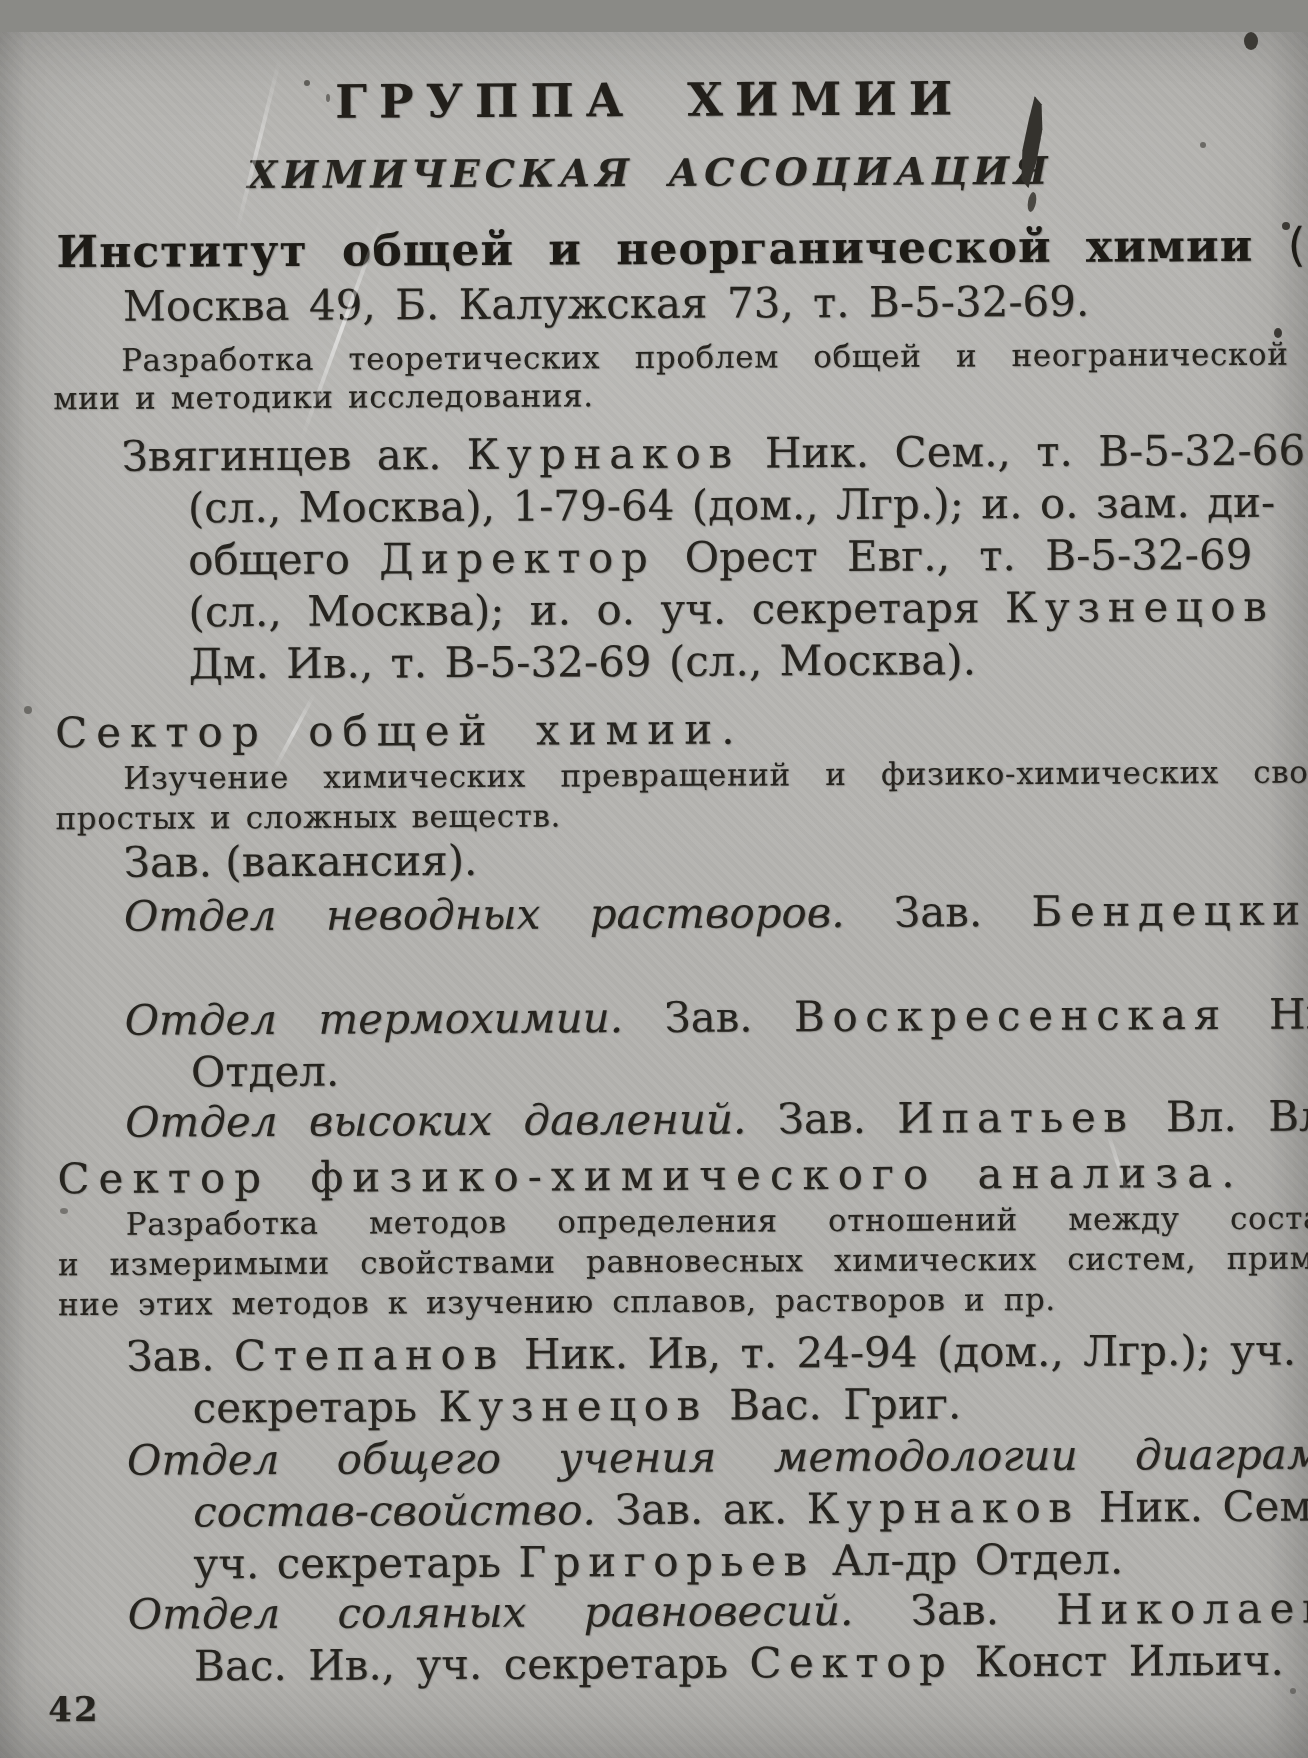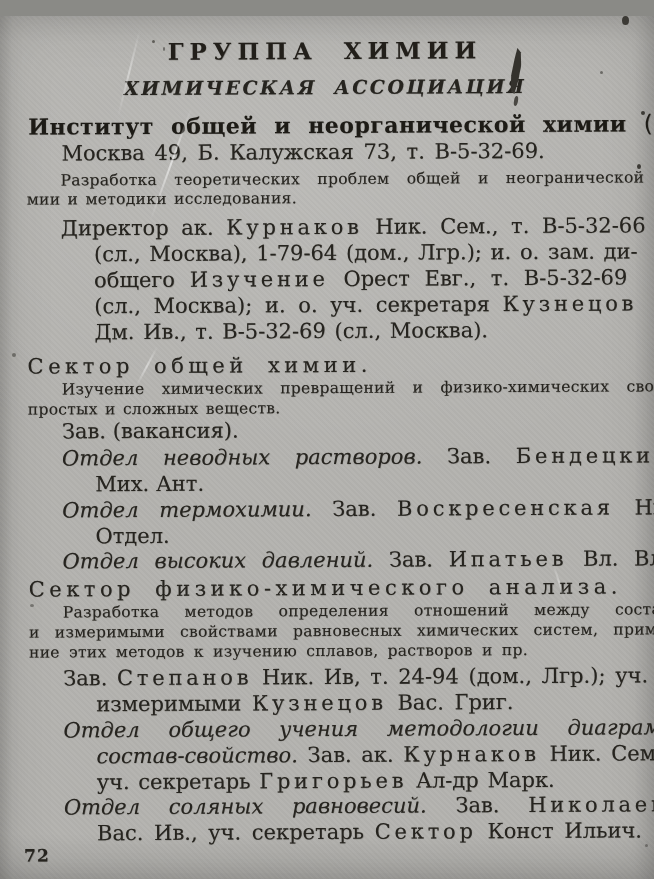"Директор ак." span { text: Директор -> Звягинцев }
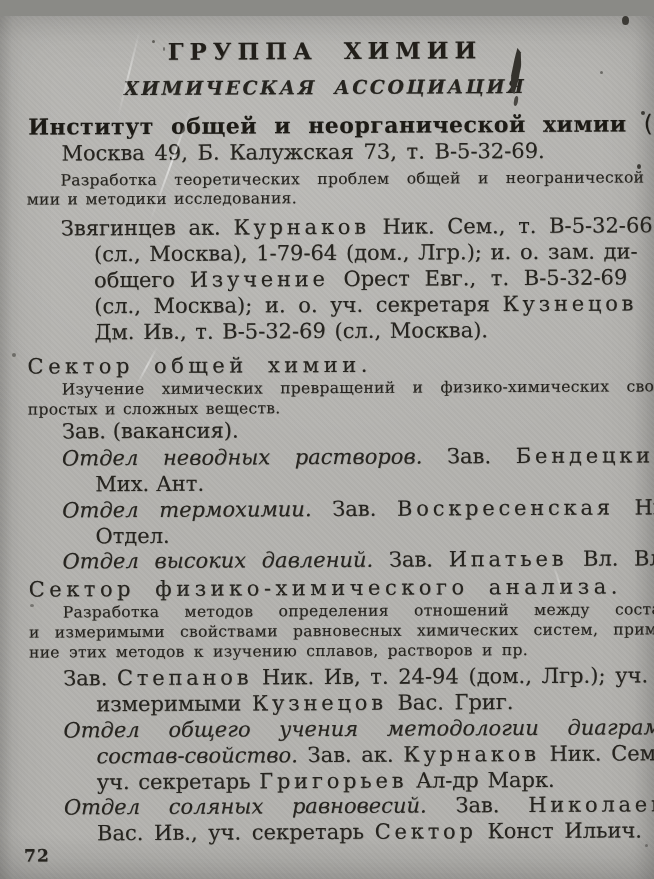"Изучение" span.sp { text: Изучение -> Директор }
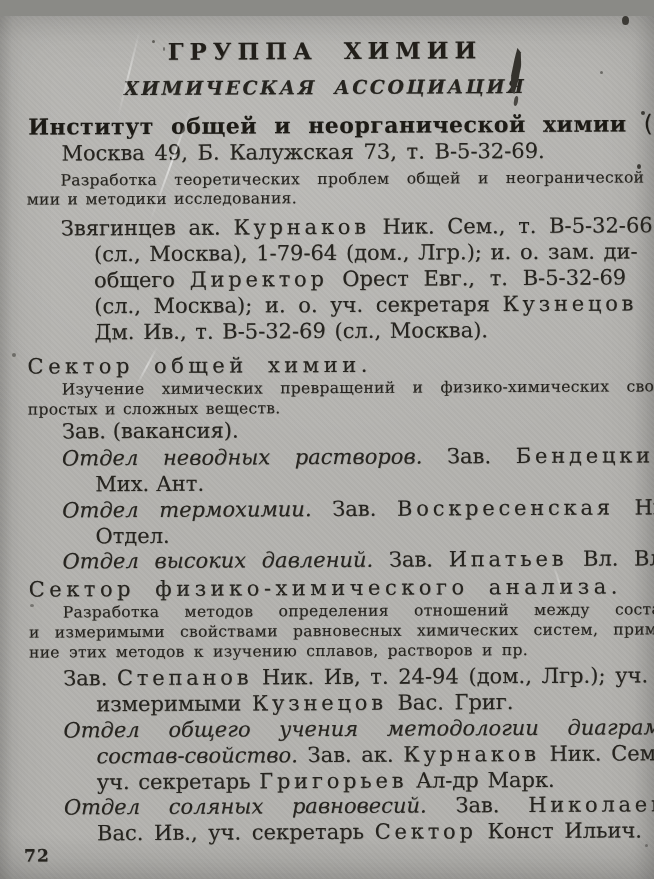"Мих. Ант." div.ln { html: <div>Мих. Ант.</div> -> none }
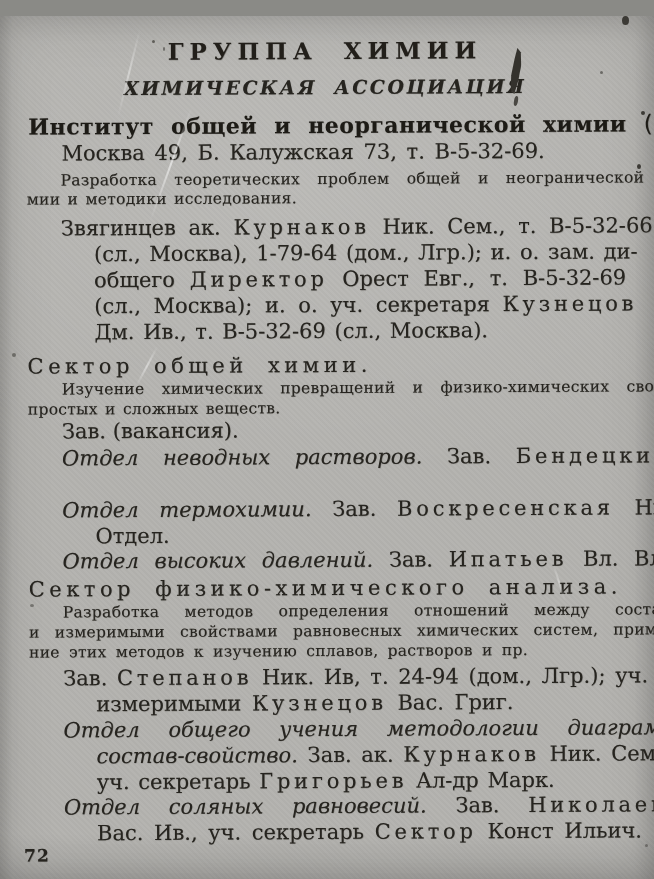"измеримыми" span { text: измеримыми -> секретарь }
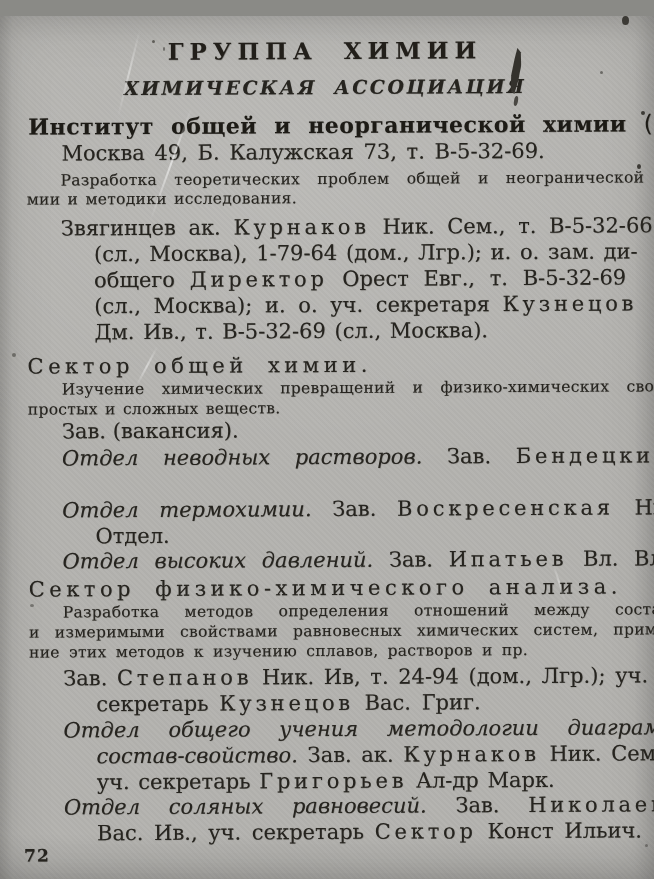"Ал-др Марк." span { text: Марк -> Отдел }
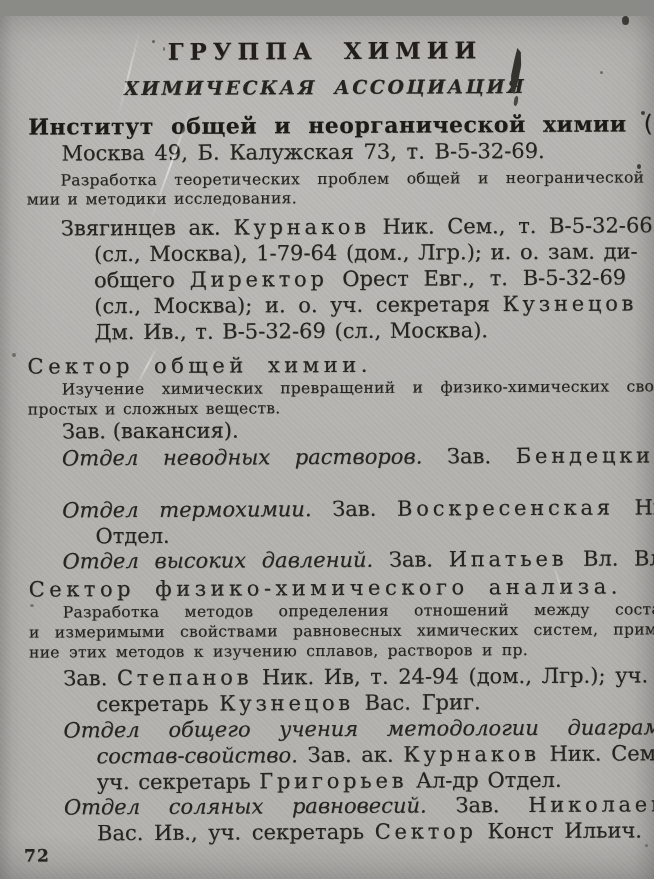"72" div.ln { text: 72 -> 42 }
